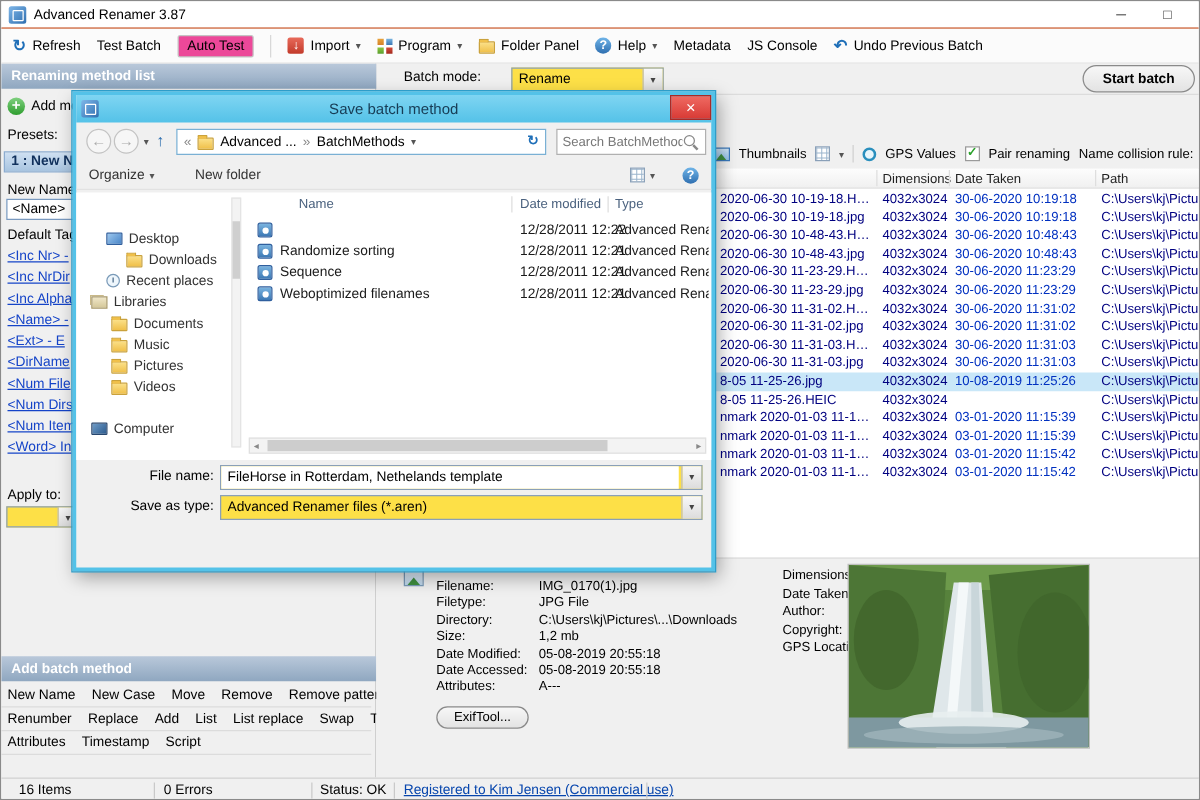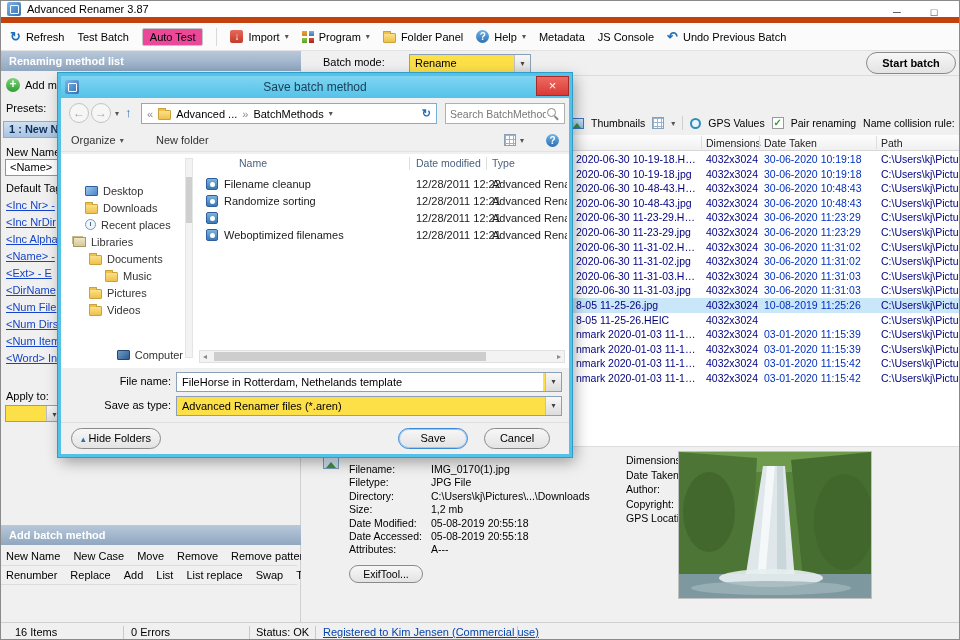"Advanced Renamer 3.87" .titlebar { border-bottom: 6px solid #c2410c -> 1px solid #c2410c }
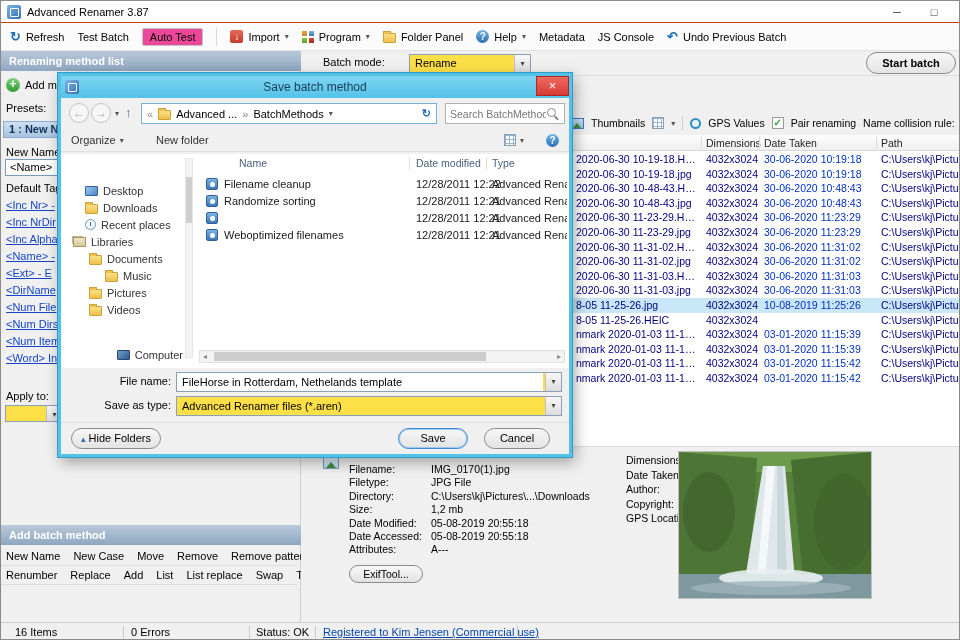"Filename cleanup" span.df-name { html: <span>Filename cleanup</span> -> none }
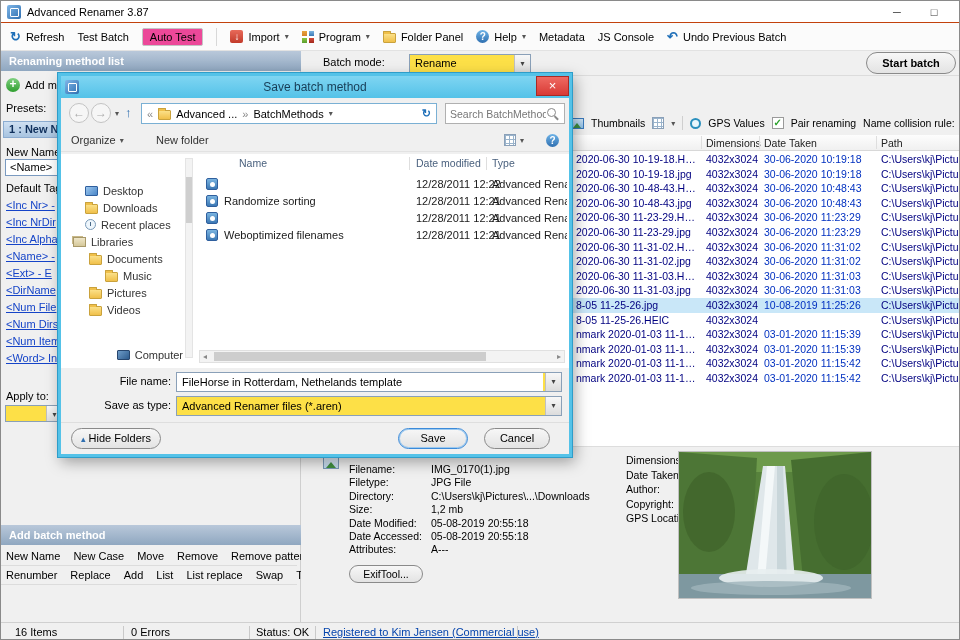"Downloads" div.tree-item { padding-left: 24px -> 40px }
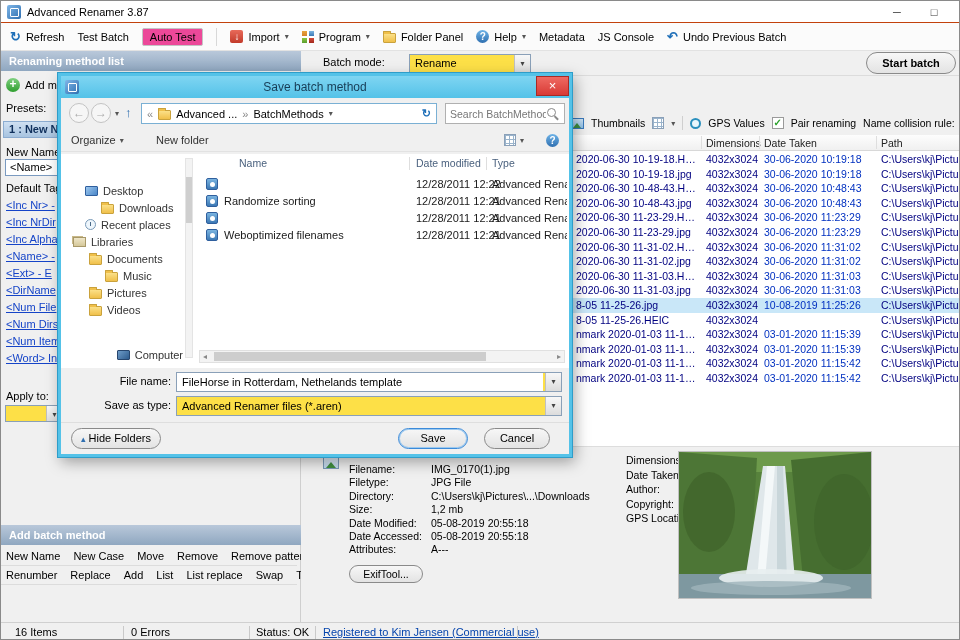"Sequence" span.df-name { html: none -> <span>Sequence</span> }
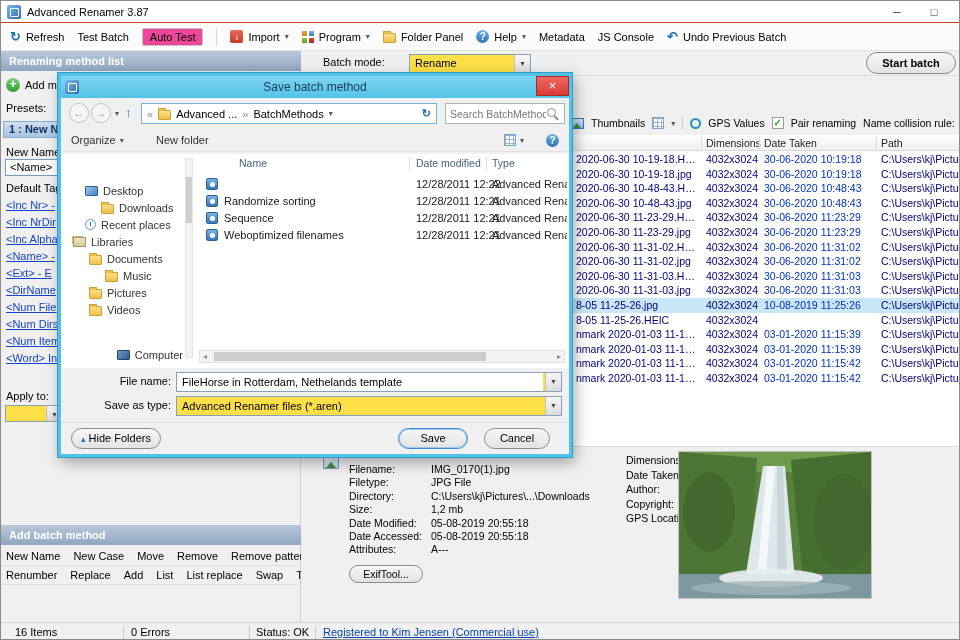"Music" div.tree-item { padding-left: 44px -> 28px }
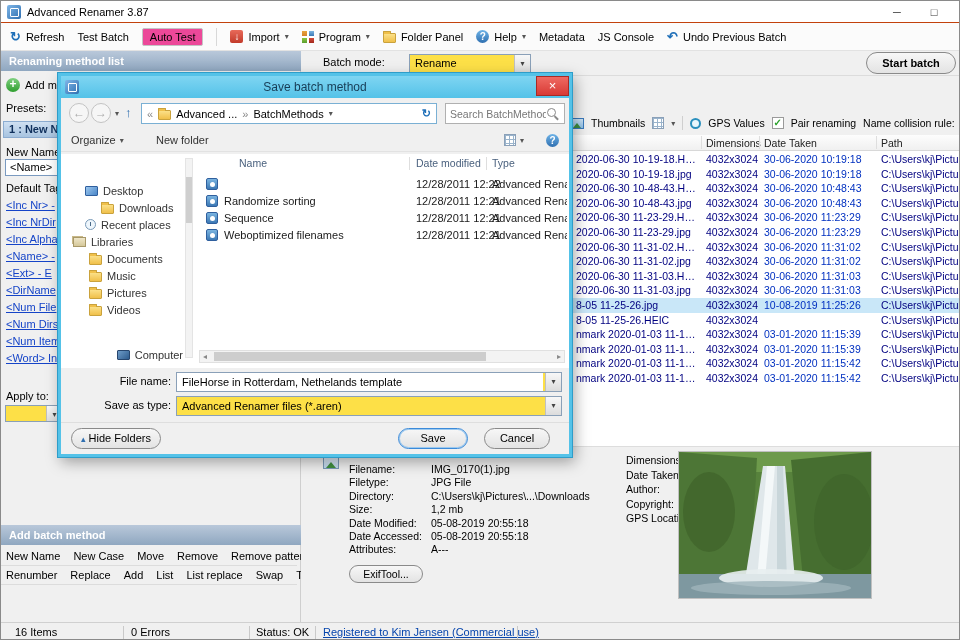"Computer" div.tree-item { justify-content: flex-end -> none; margin-top: 28px -> 16px }
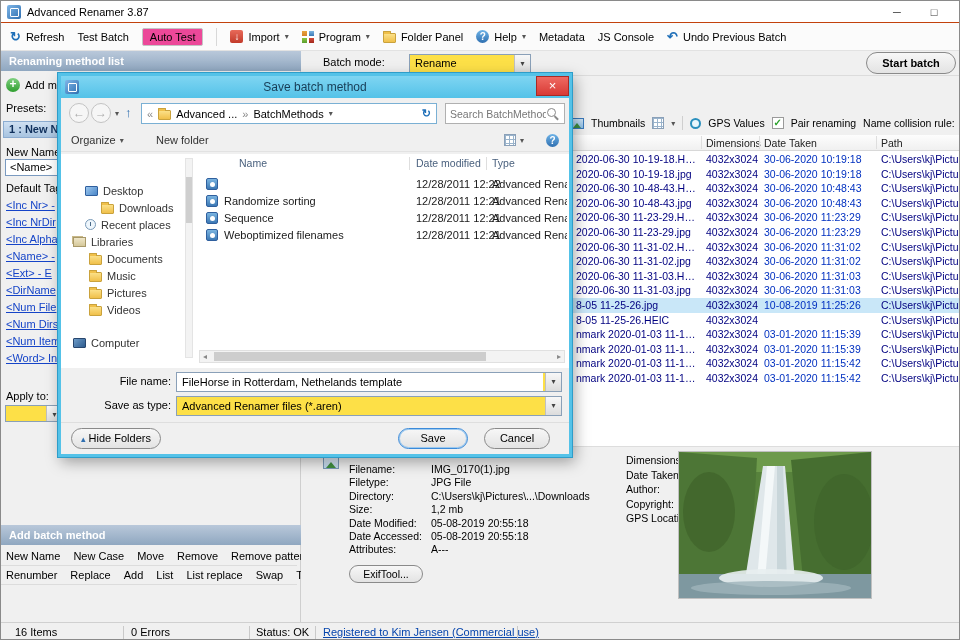"▴ Hide Folders" div.dlg-footer { html: <div> <span> <span>▴</span><span>Hide Folders</span> </span> <span>Save</span> <span>Cancel</span> </div> -> none }
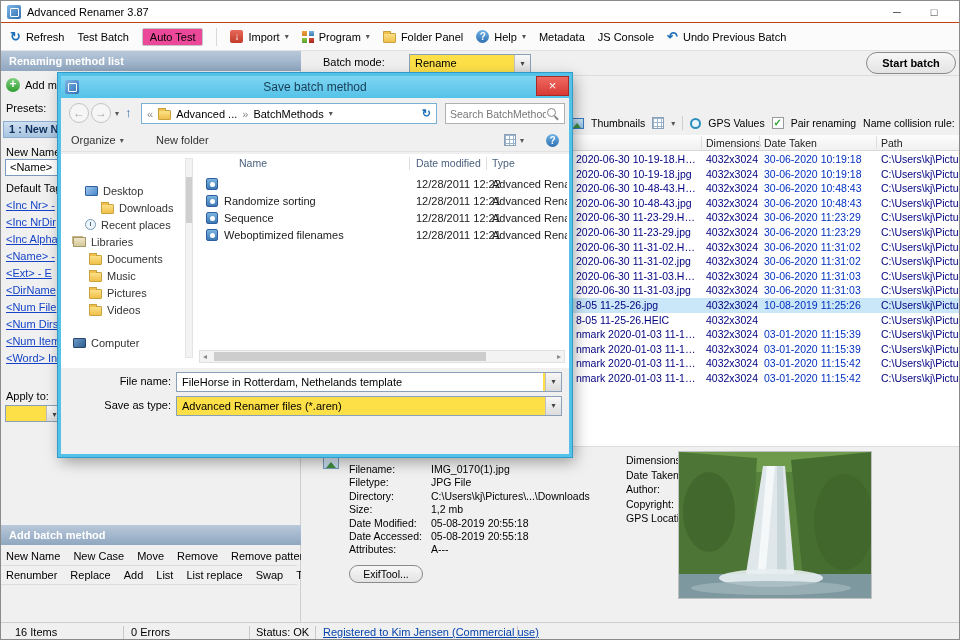"Attributes" div.abm-row { html: none -> <div> <span>Attributes</span> <span>Timestamp</span> <span>Script</span> </div> }
